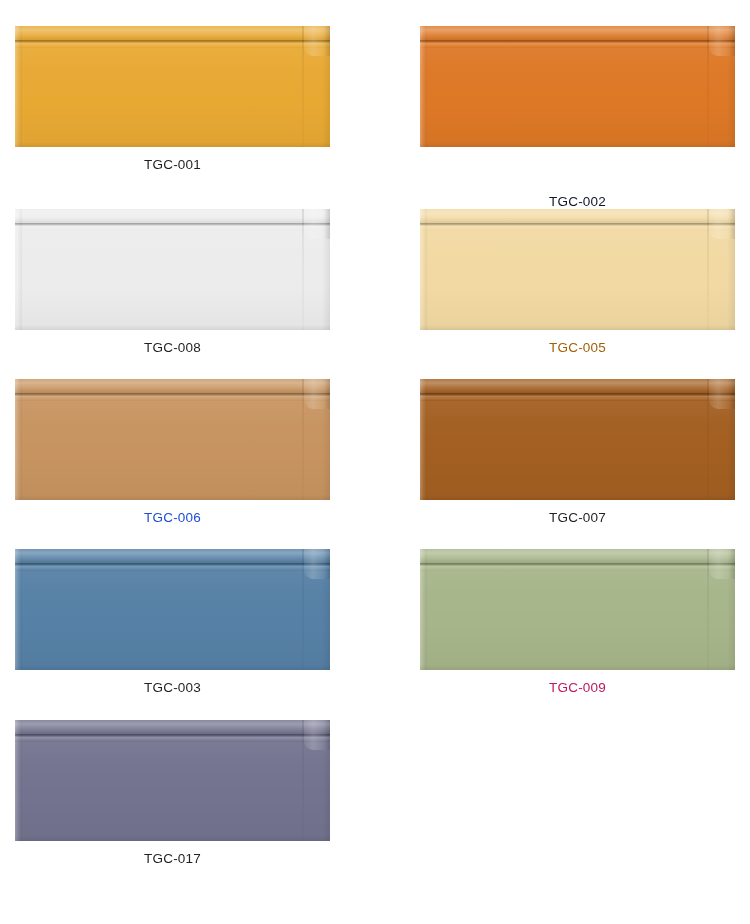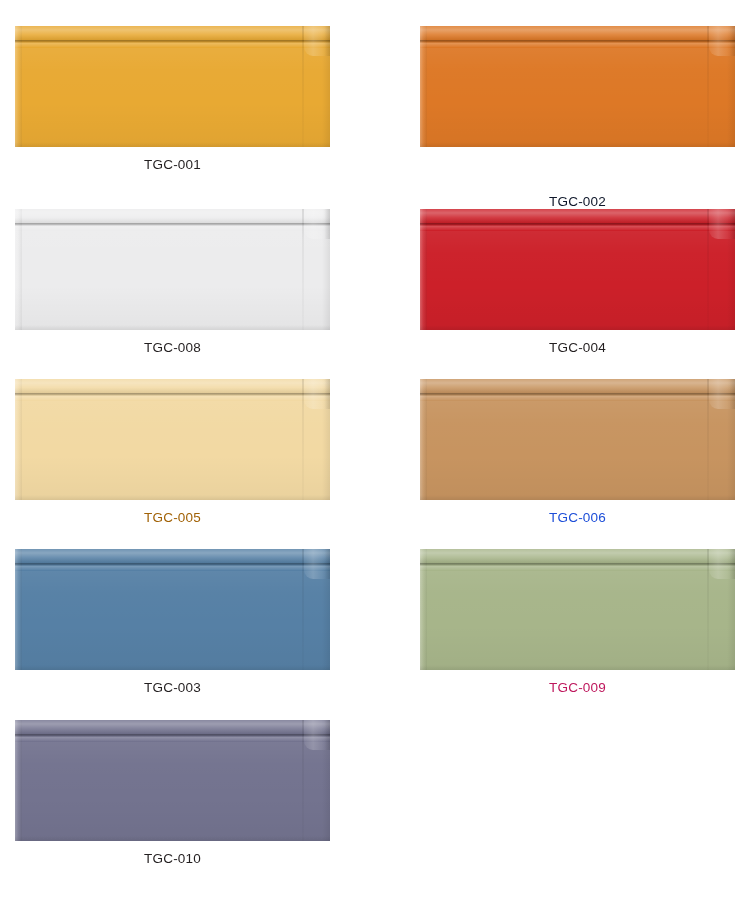"TGC-004" div.swatch-cell { html: <div> <div> <div></div> <div></div> <div></div> <div></div> <div></div> <div></div> <div></div> <div></div> <div></div> </div> <div>TGC-004</div> </div> -> none }
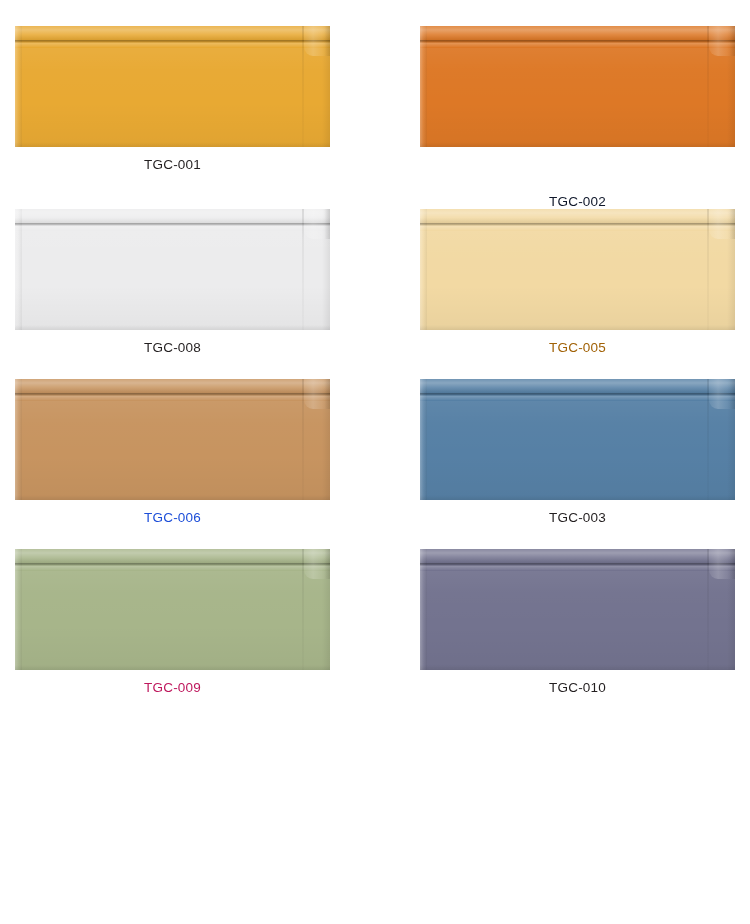"TGC-007" div.swatch-cell { html: none -> <div> <div> <div></div> <div></div> <div></div> <div></div> <div></div> <div></div> <div></div> <div></div> <div></div> </div> <div>TGC-007</div> </div> }
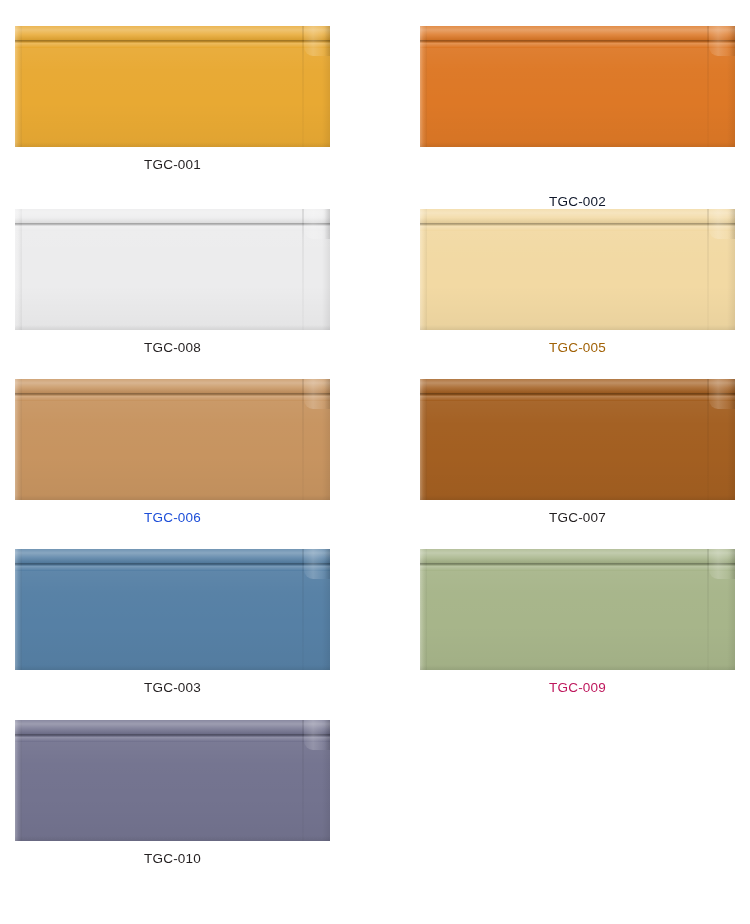"TGC-010" div.swatch-label { text: TGC-010 -> TGC-017 }
